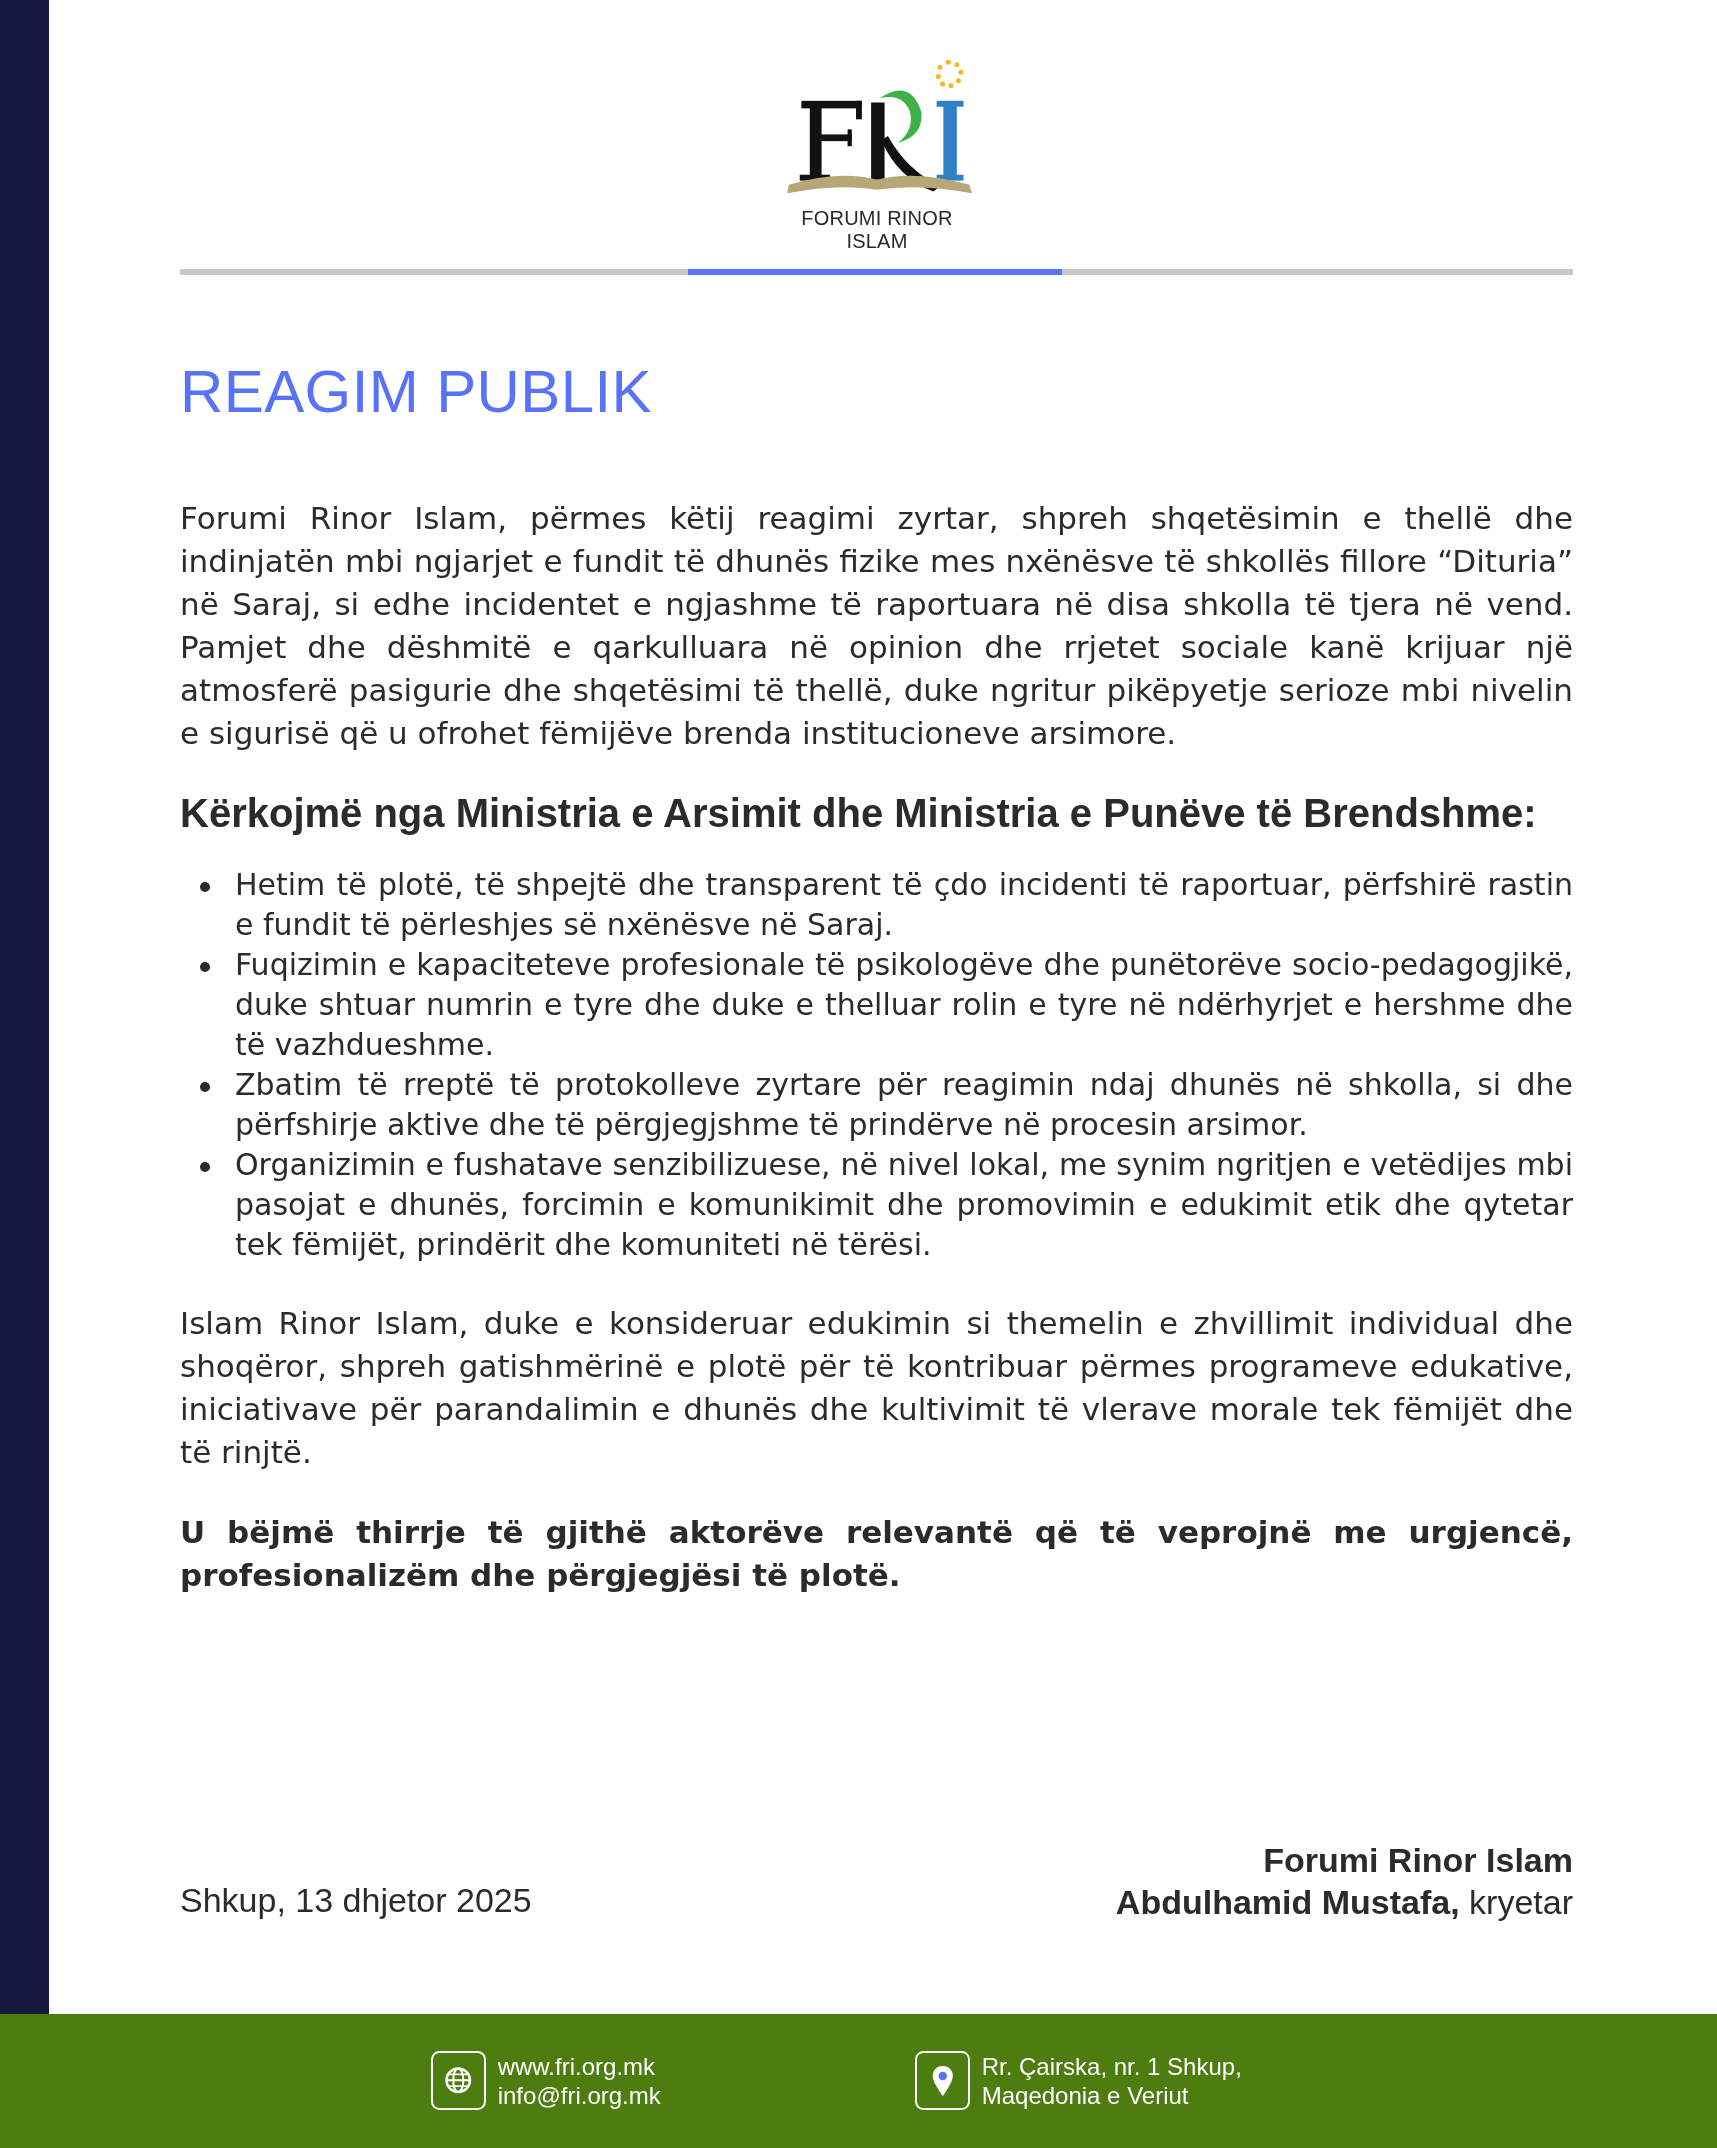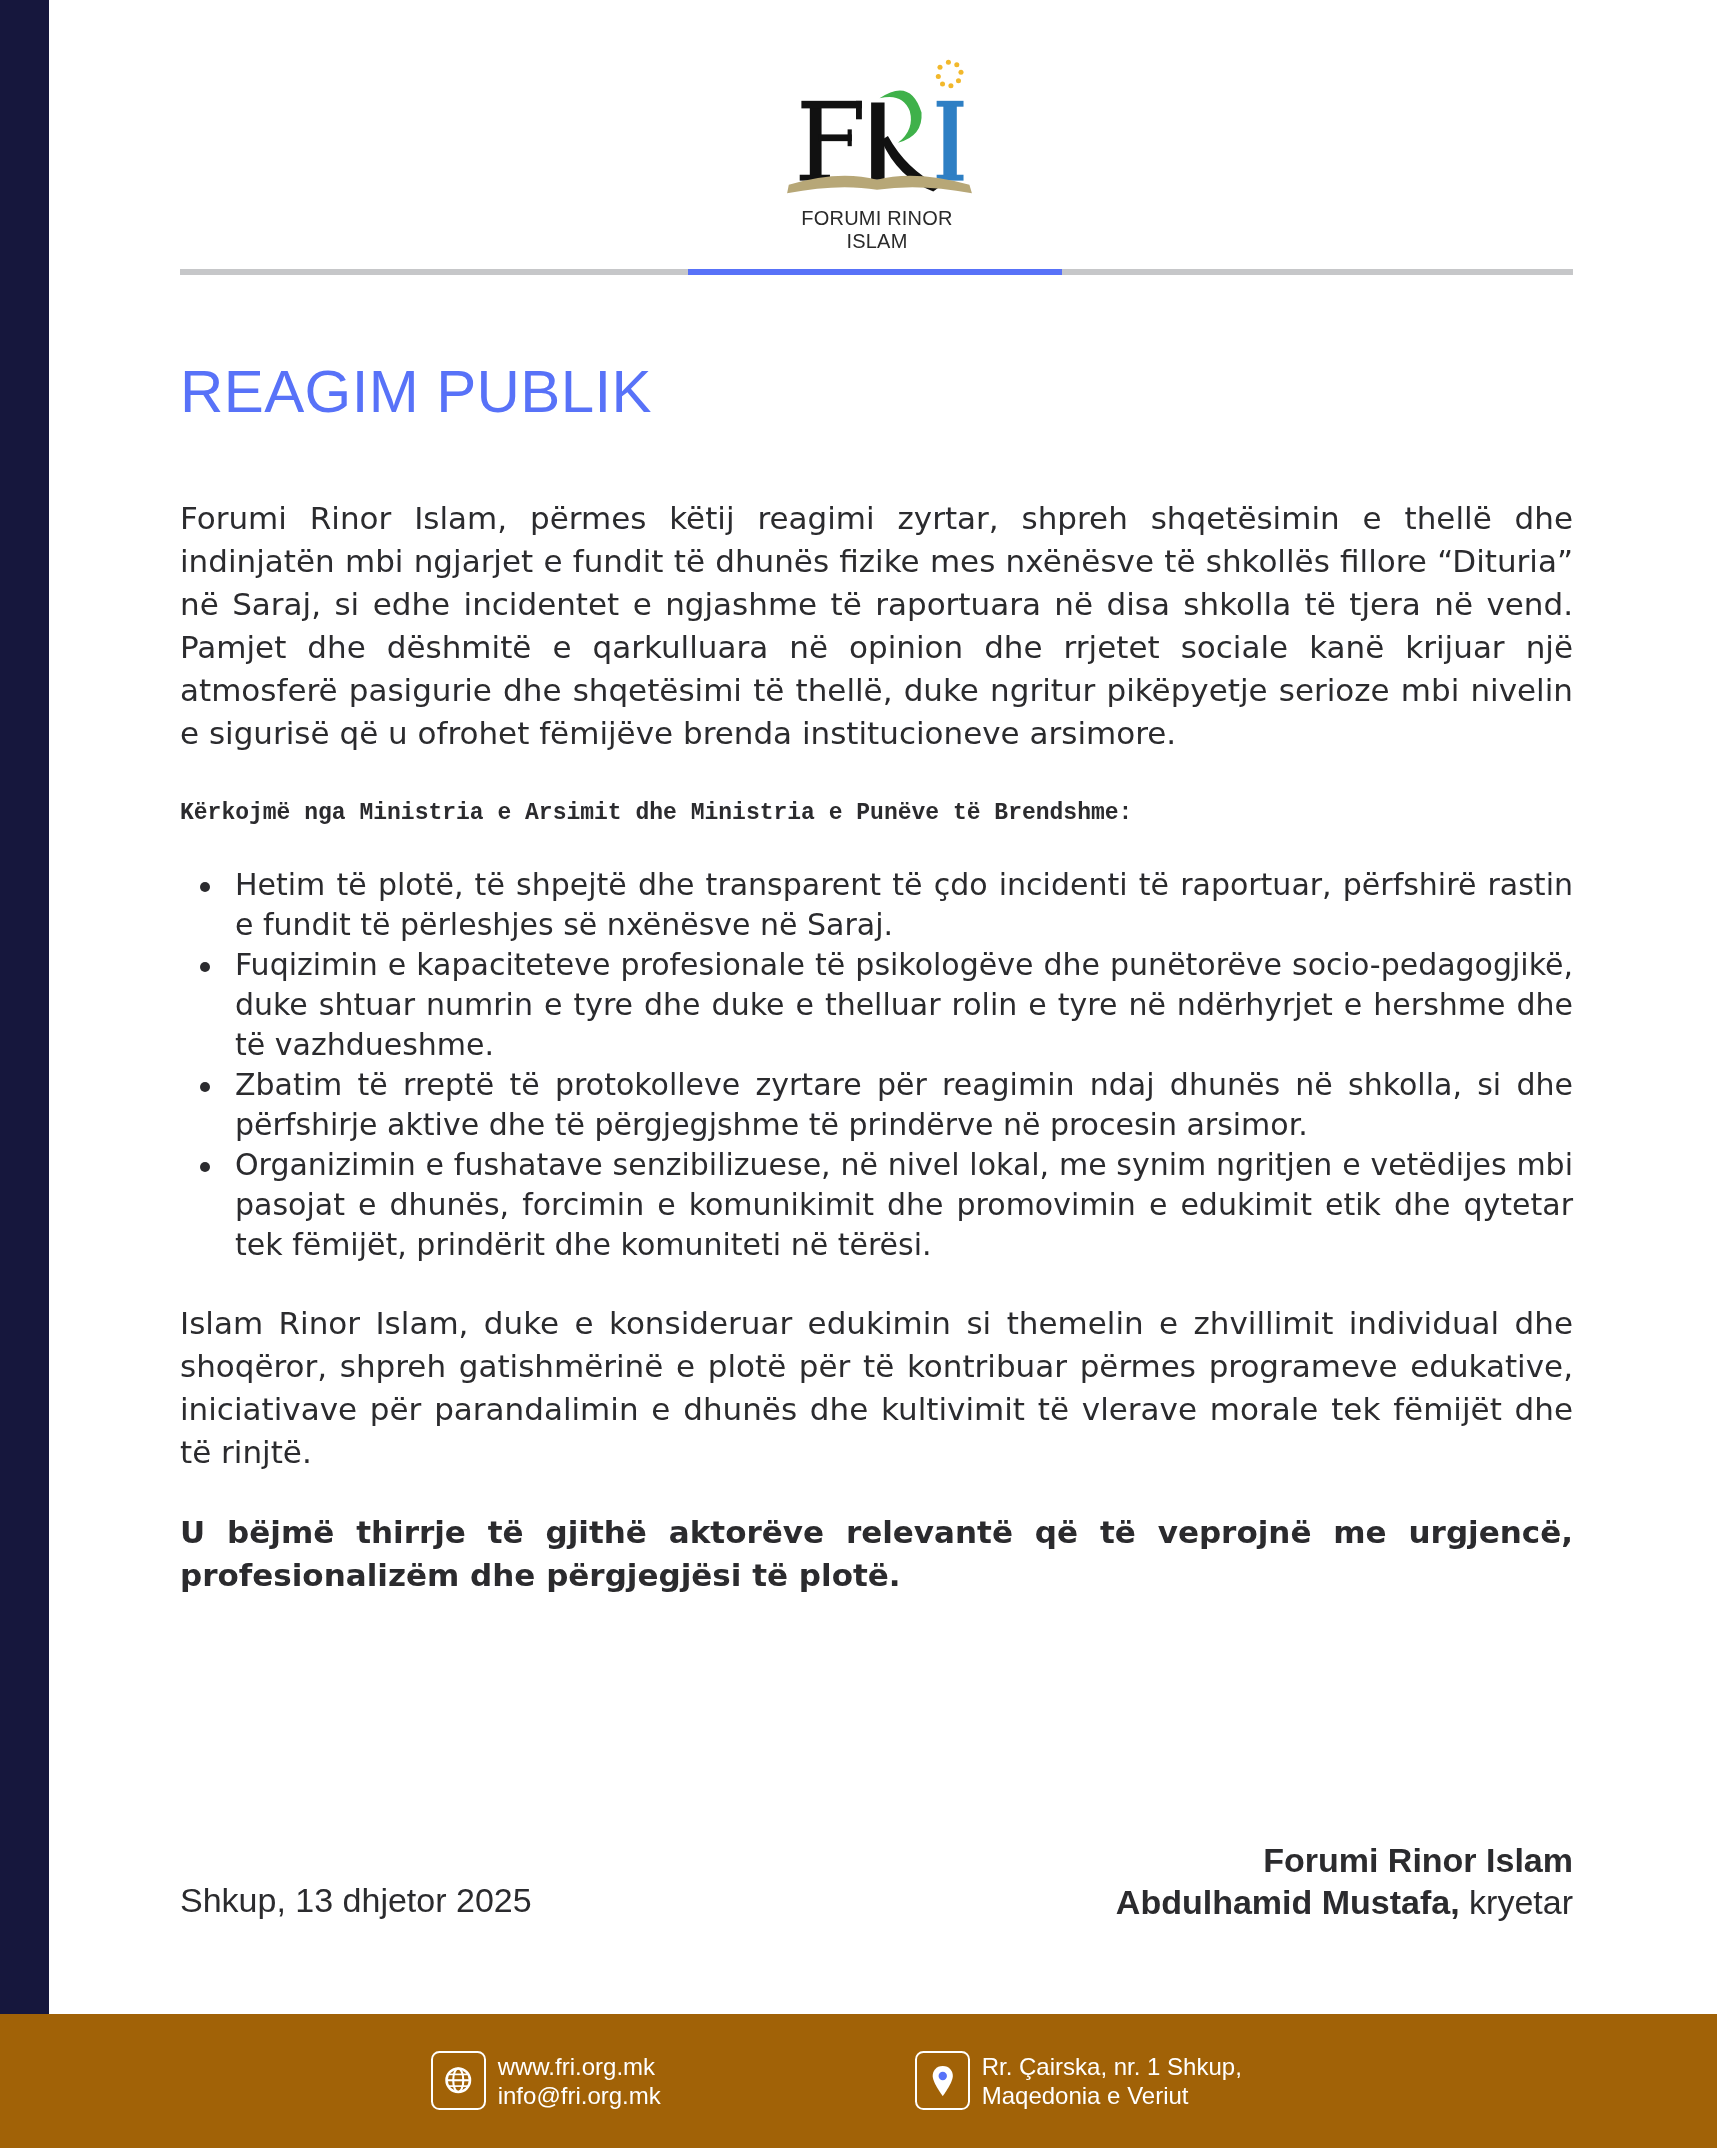"Kërkojmë nga Ministria e Arsimit" .lead { font-family: Liberation Mono, monospace -> Liberation Sans, sans-serif; font-size: 23px -> 40px }
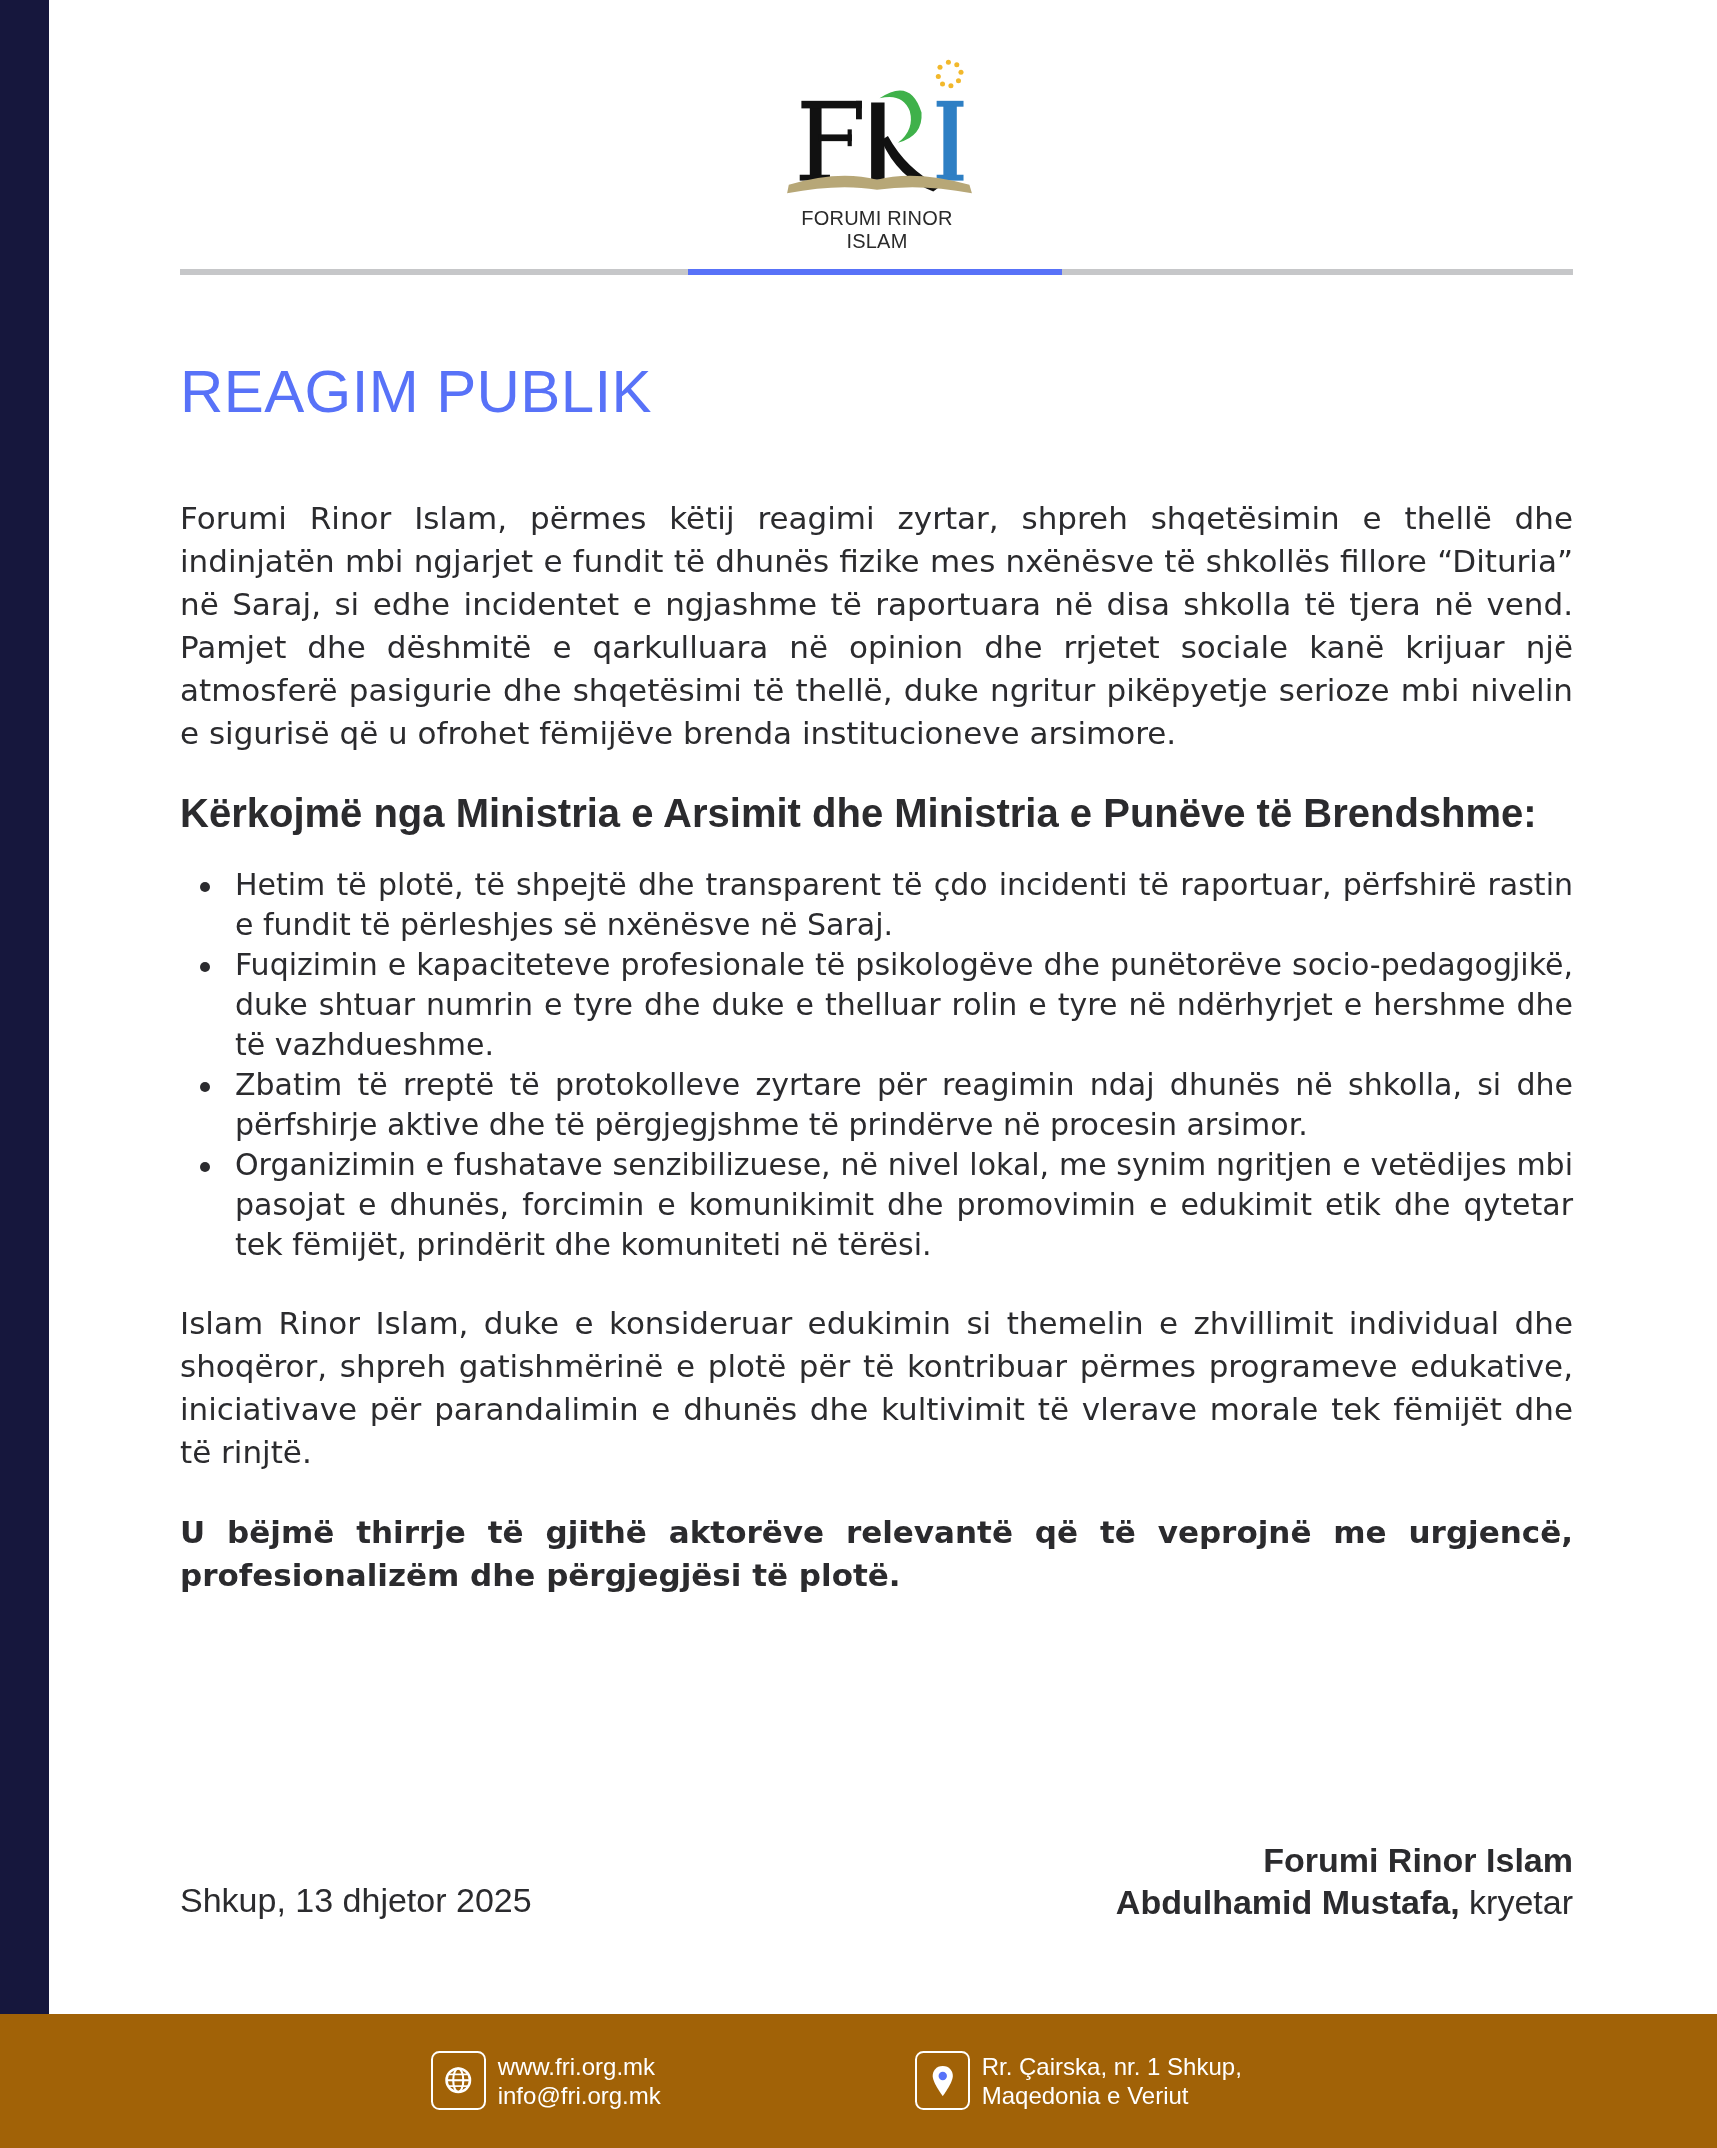"www.fri.org.mk" .footer { background: #a16207 -> #4d7c0f }
